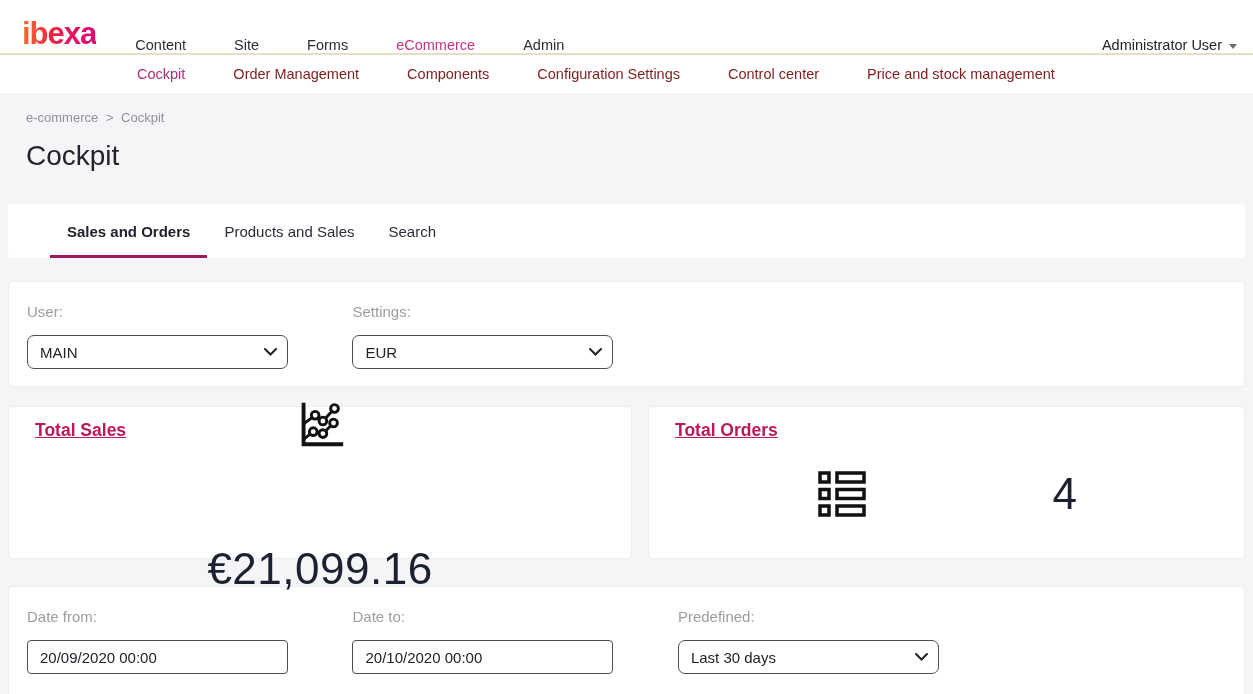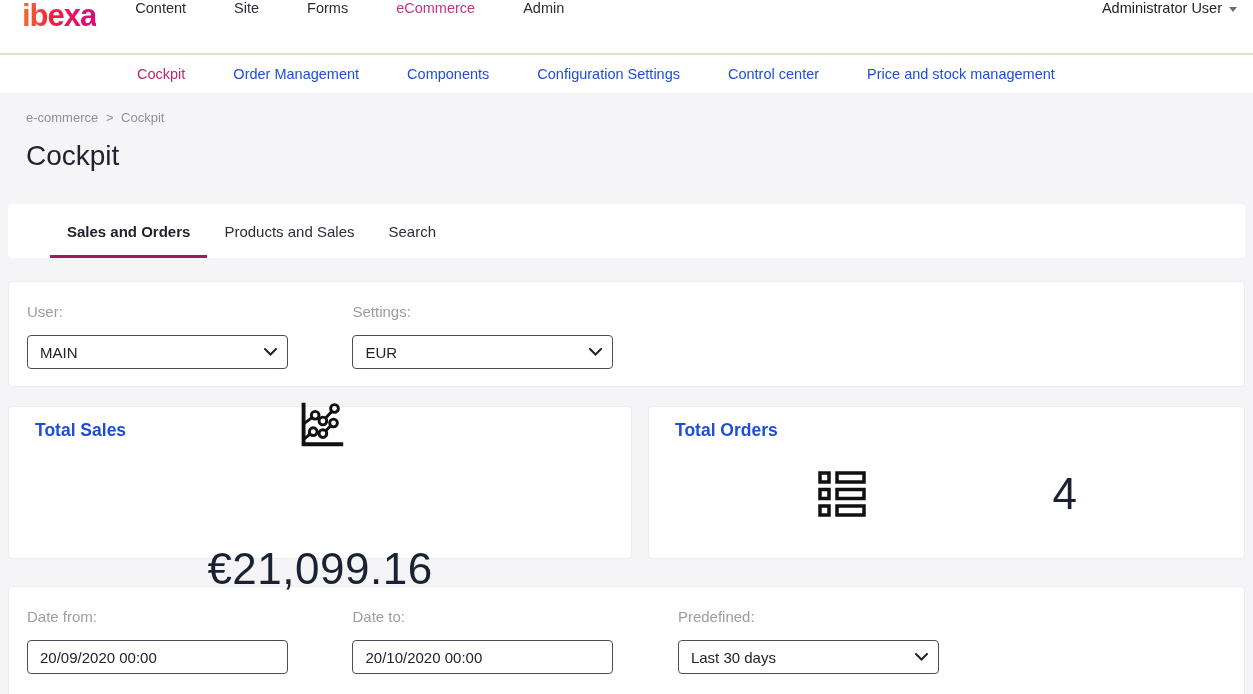"ibexa" .topbar { align-items: flex-start -> flex-end }
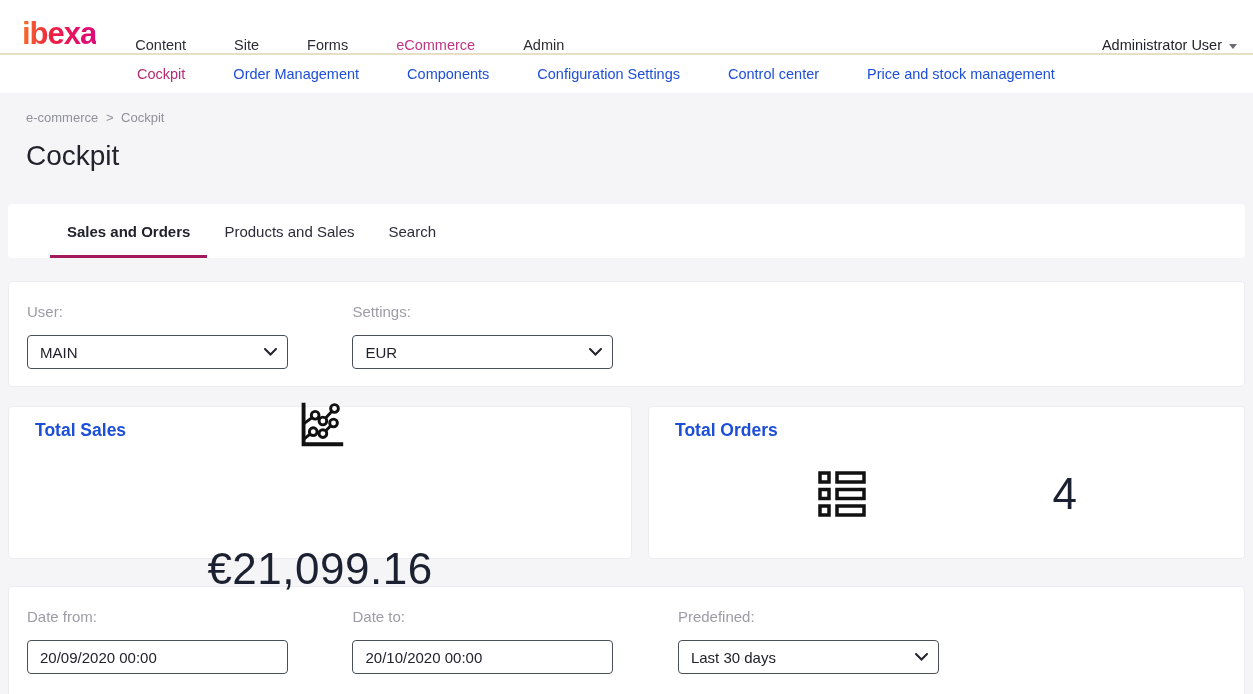"Order Management" .subnav a { color: #1d4ed8 -> #7f1d1d }
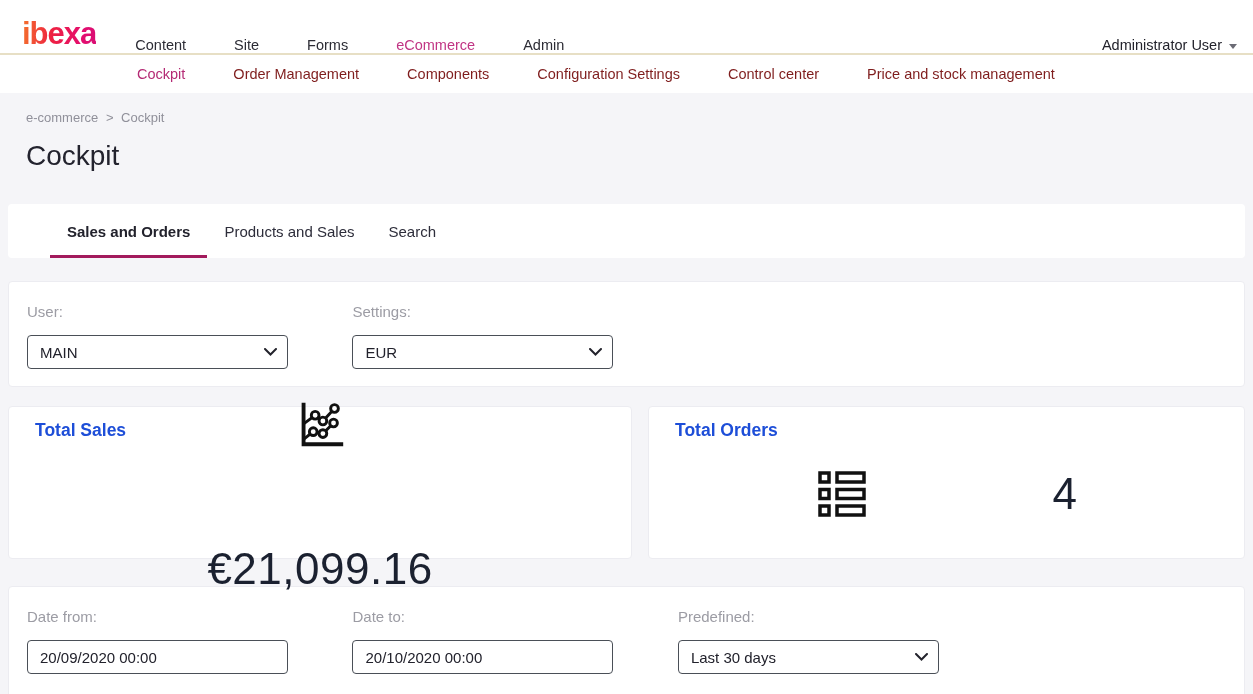"MAIN" select { border-radius: none -> 7px }
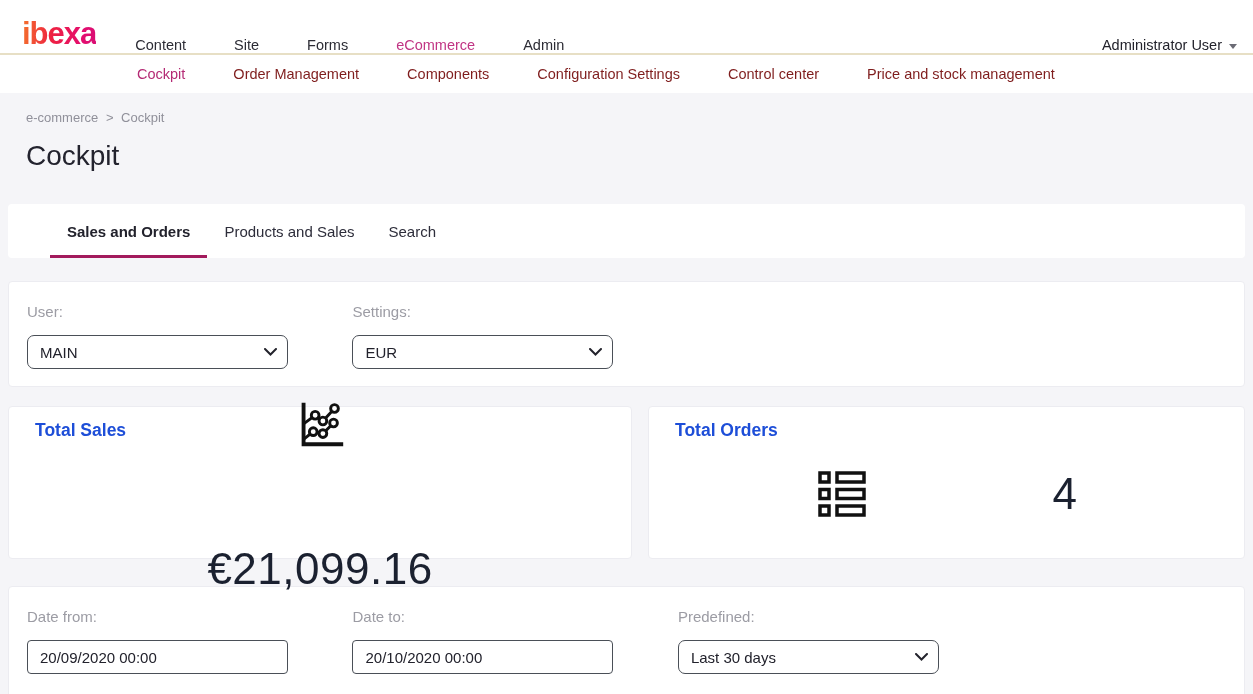"Total Sales" .card-title { color: #1d4ed8 -> #be185d; text-decoration: none -> underline }
